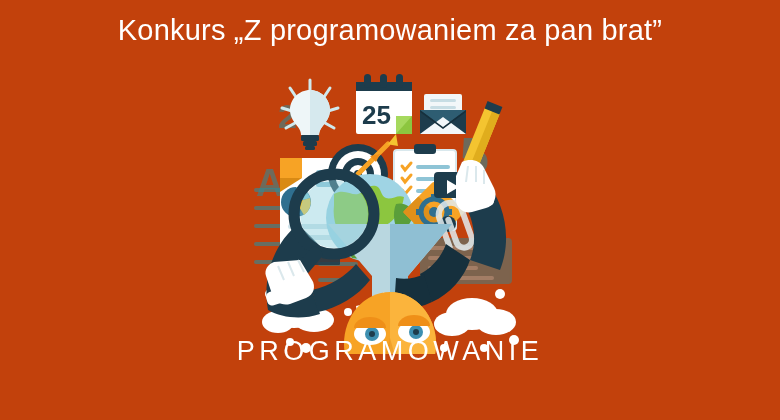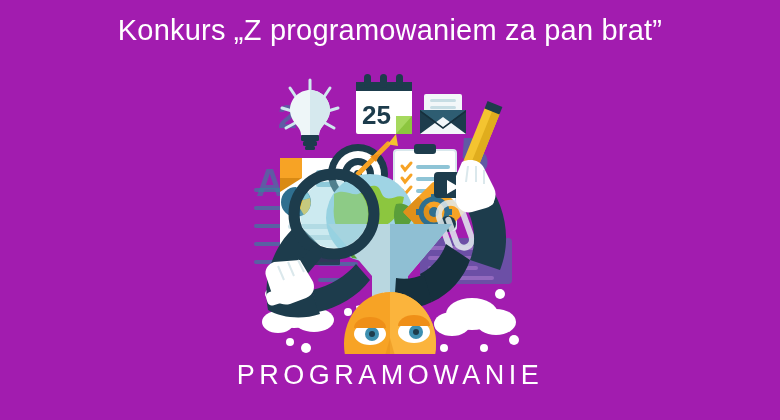"Konkurs „Z programowaniem za pan" #banner { background: #a21caf -> #c2410c }
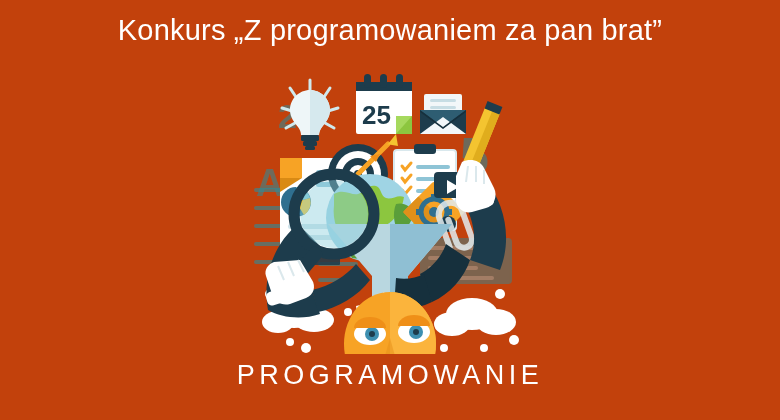"PROGRAMOWANIE" #caption { top: 360px -> 336px }
